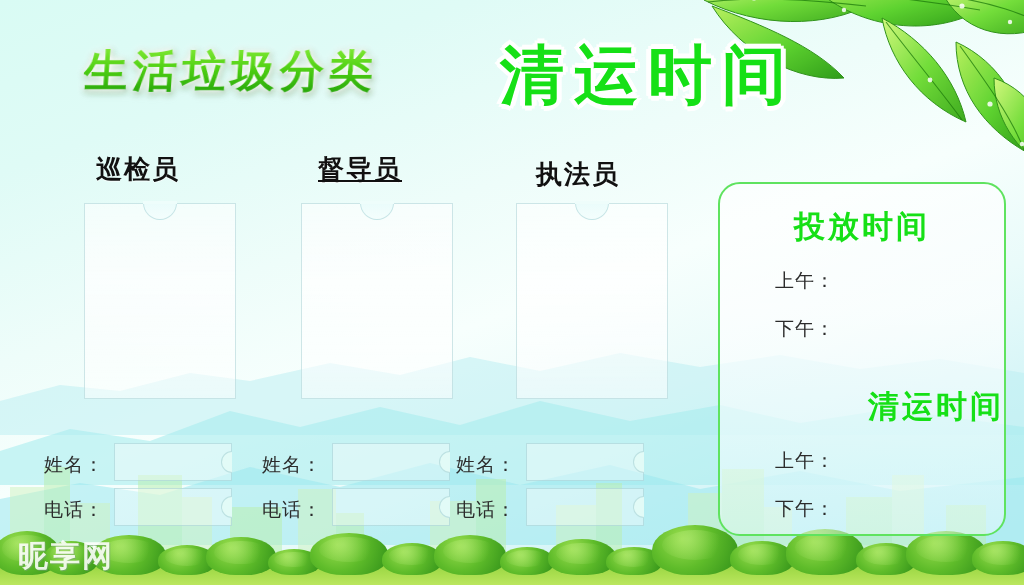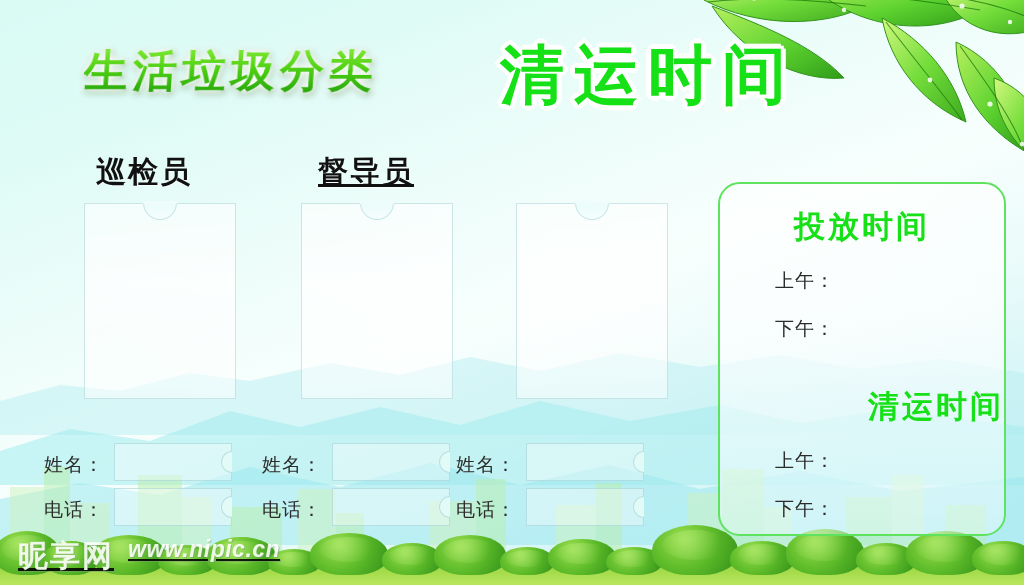"巡检员" .role-head { font-size: 30px -> 26px }
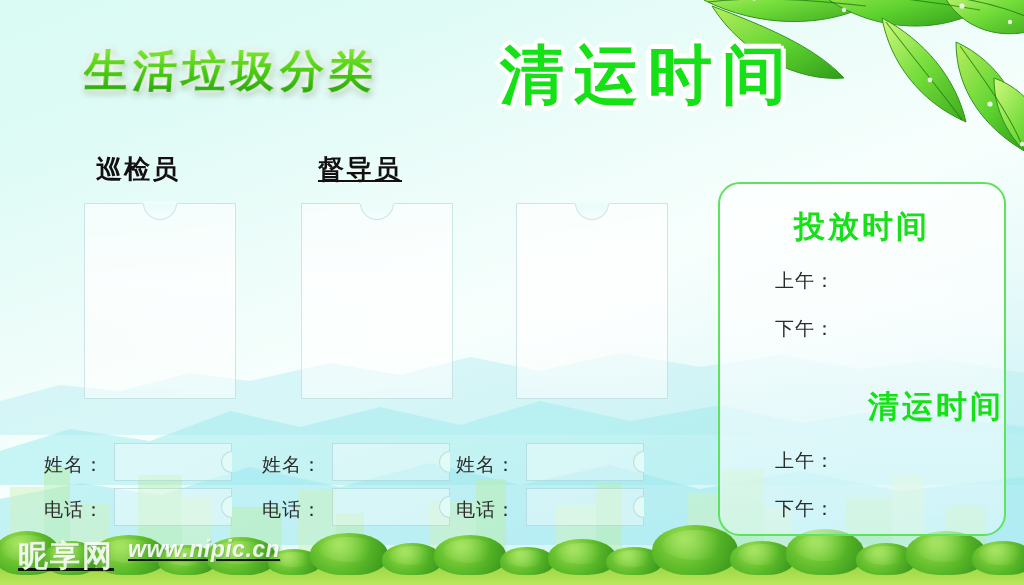"执法员" div.role-head { html: none -> <div>执法员</div> }
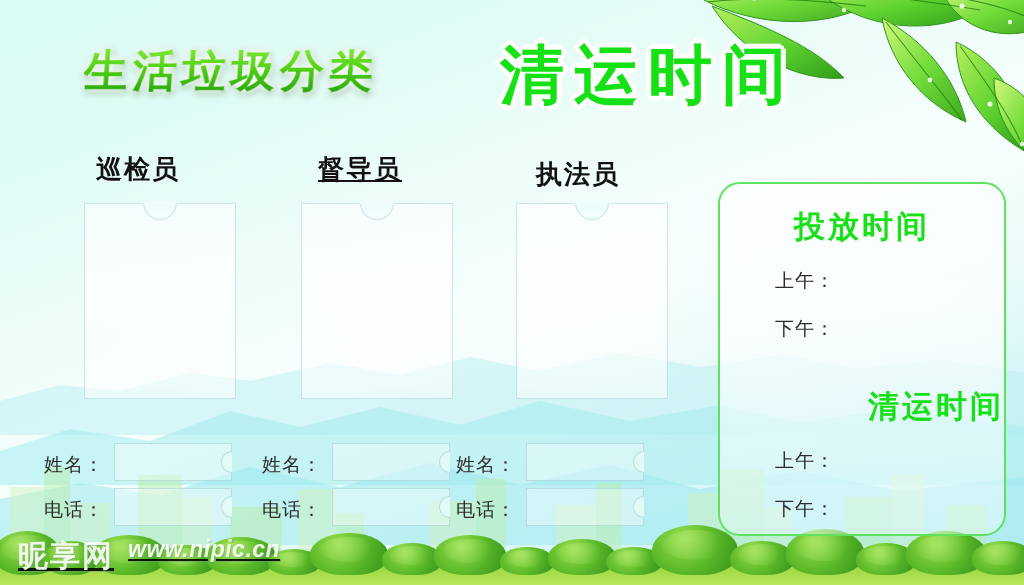"昵享网" #wm-left { align-items: flex-start -> center; gap: 14px -> 8px; text-decoration: underline -> none }
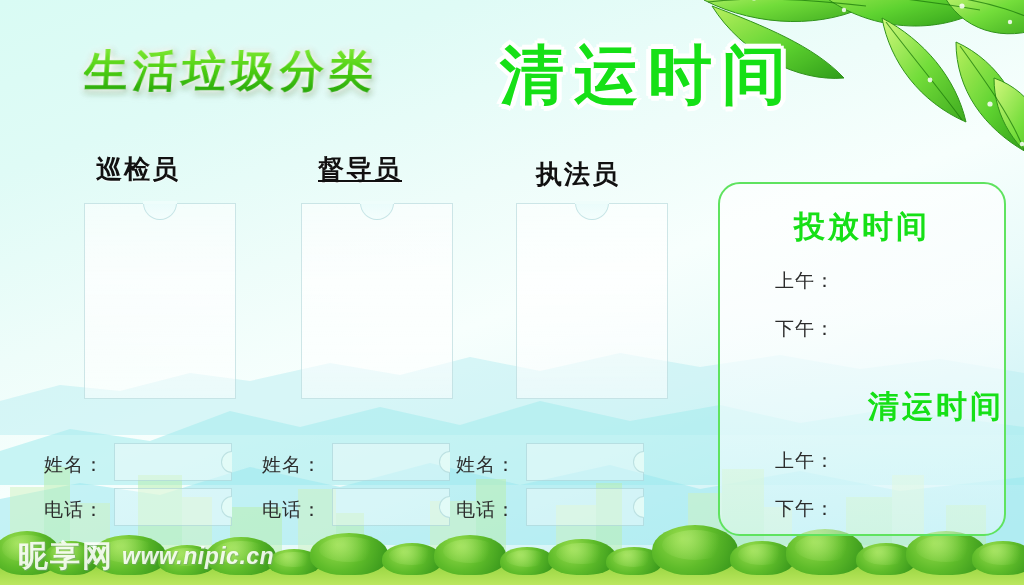"www.nipic.cn" span.wm-url { html: <span>www.nipic.cn</span> -> none }
